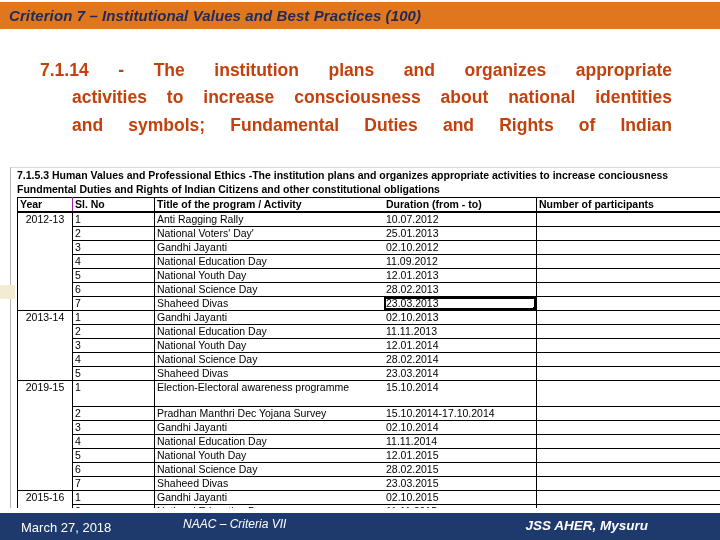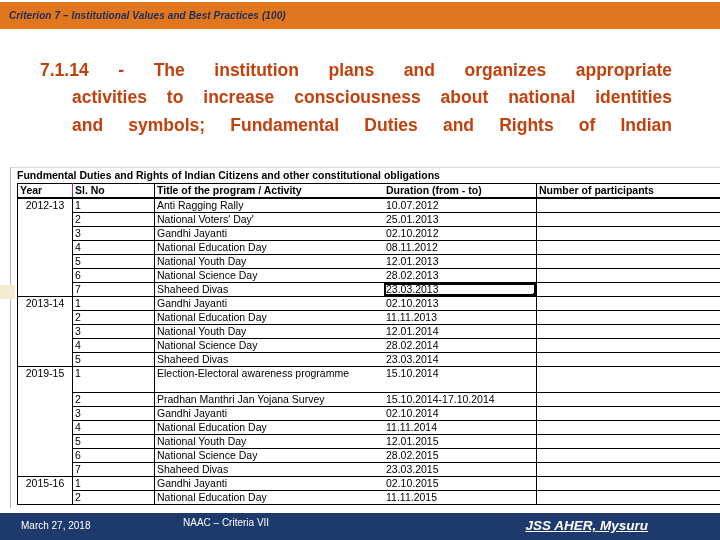"Criterion 7 – Institutional Values" .banner-title { font-size: 10px -> 15px }
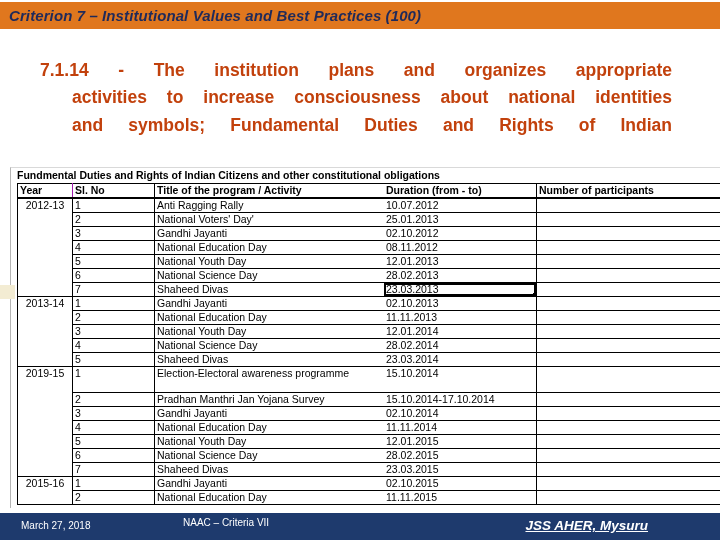"7.1.5.3 Human Values and Professional" div.caption { html: none -> <div>7.1.5.3 Human Values and Professional Ethics -The institution plans and organizes appropriate activities to increase conciousness</div> }
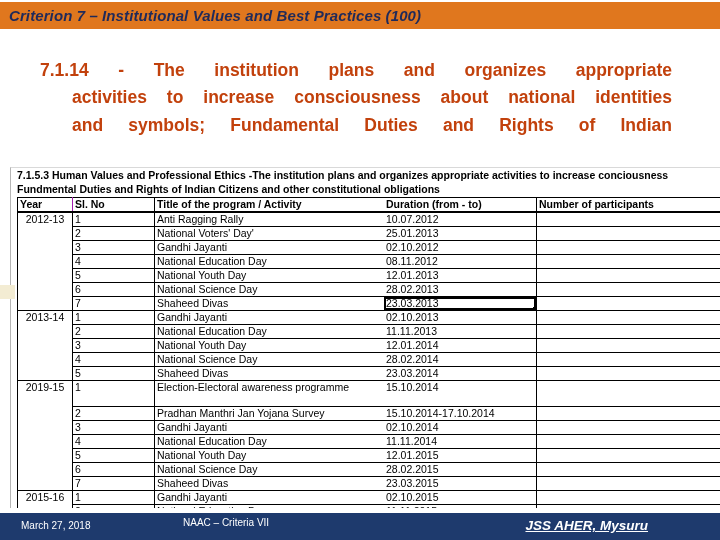"08.11.2012" td.dur { text: 08.11.2012 -> 11.09.2012 }
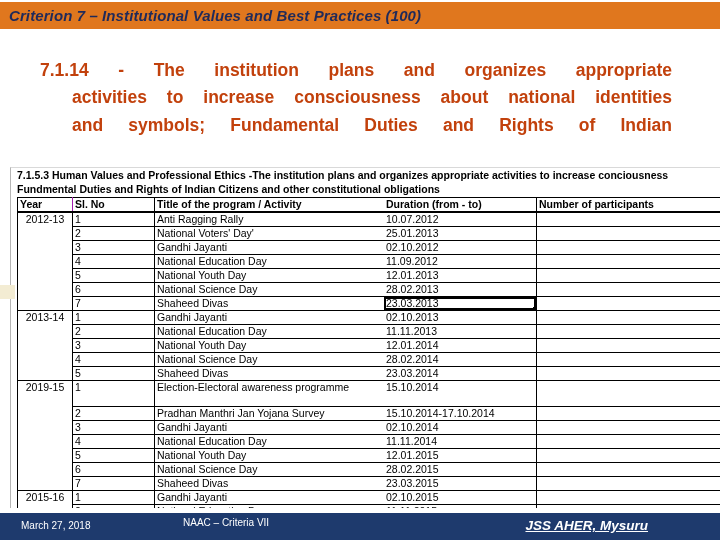"Pradhan Manthri Jan Yojana Survey" td.title { text: Jan -> Dec }
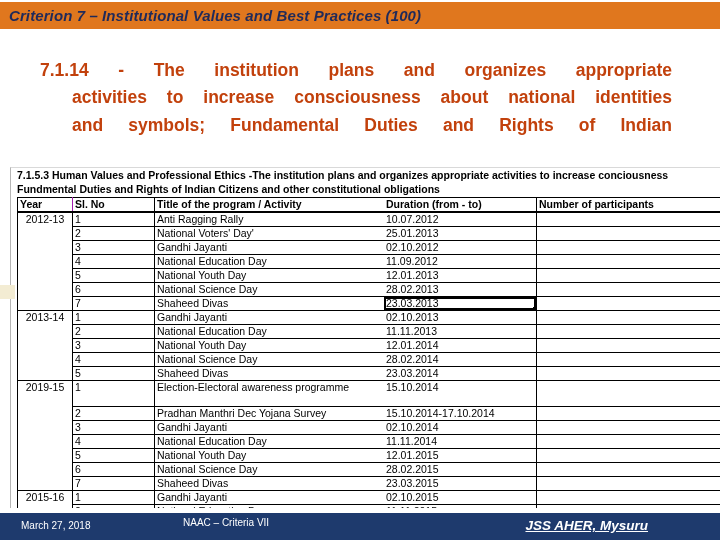"March 27, 2018" .footer-date { font-size: 10px -> 13px }
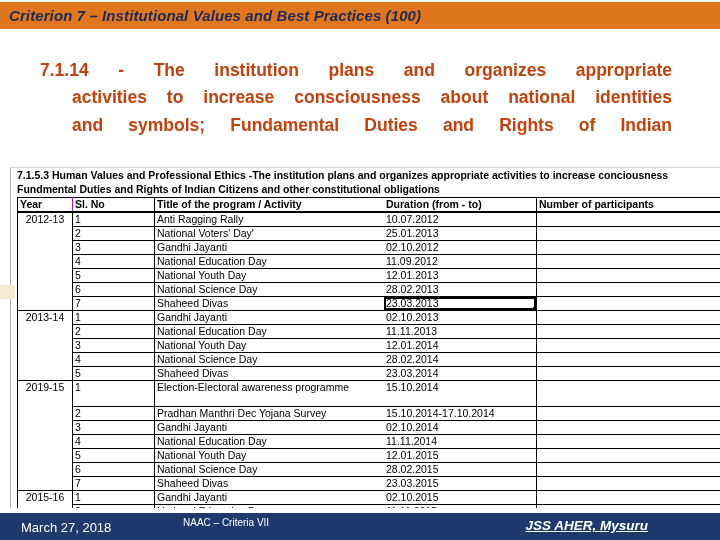"NAAC – Criteria VII" .footer-center { font-size: 10px -> 12px; font-style: none -> italic }
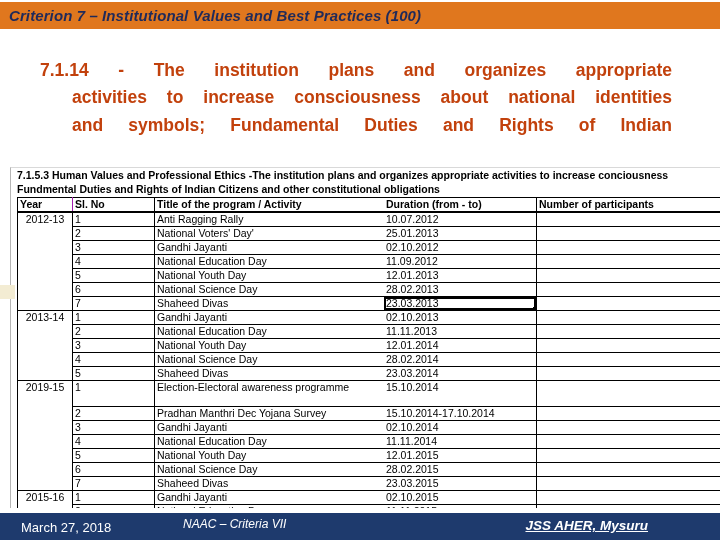"JSS AHER, Mysuru" .footer-right { text-decoration: underline -> none }
